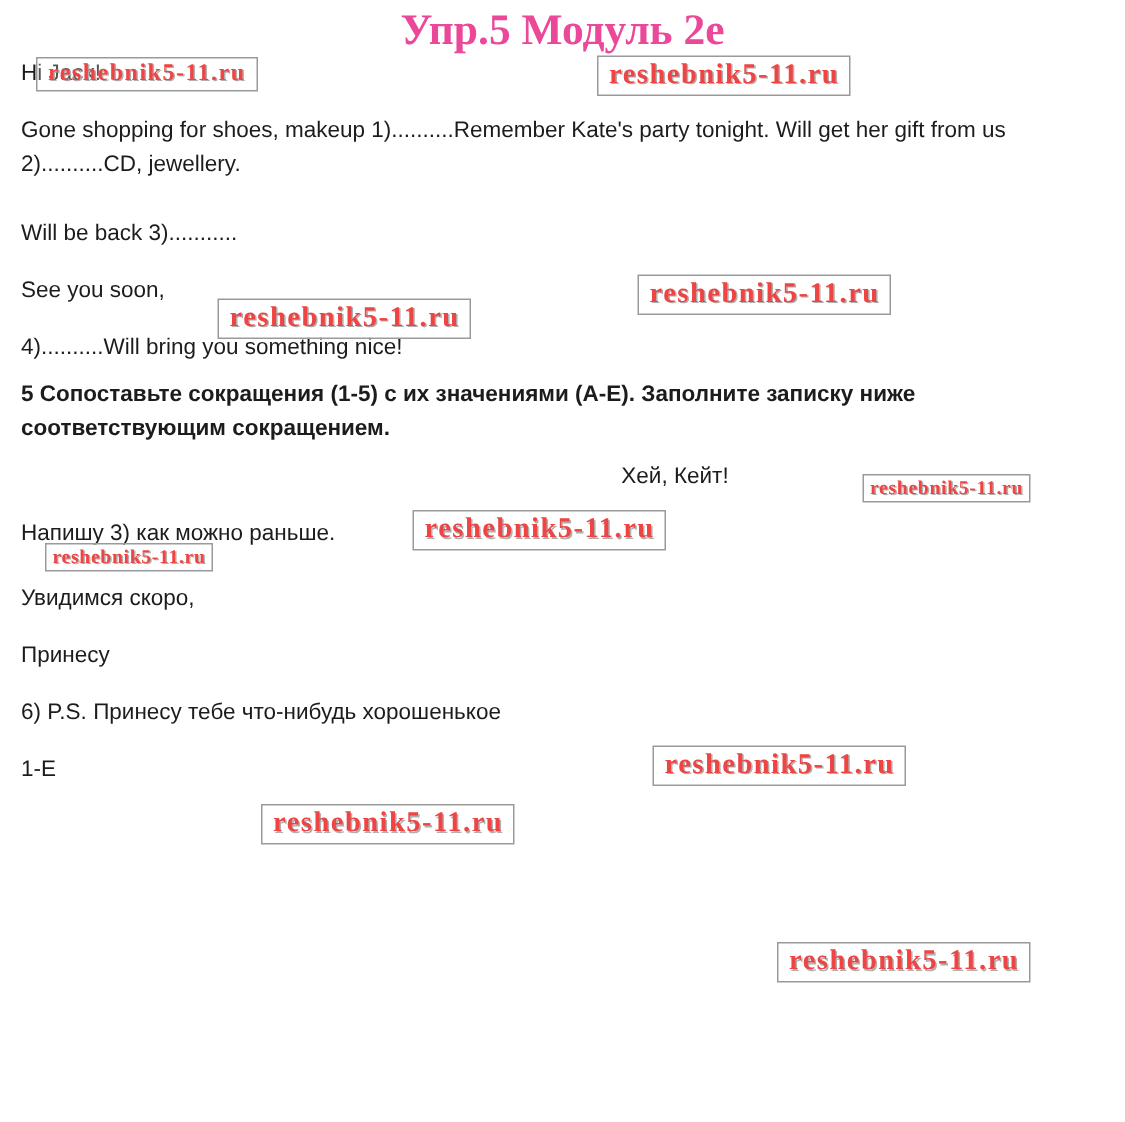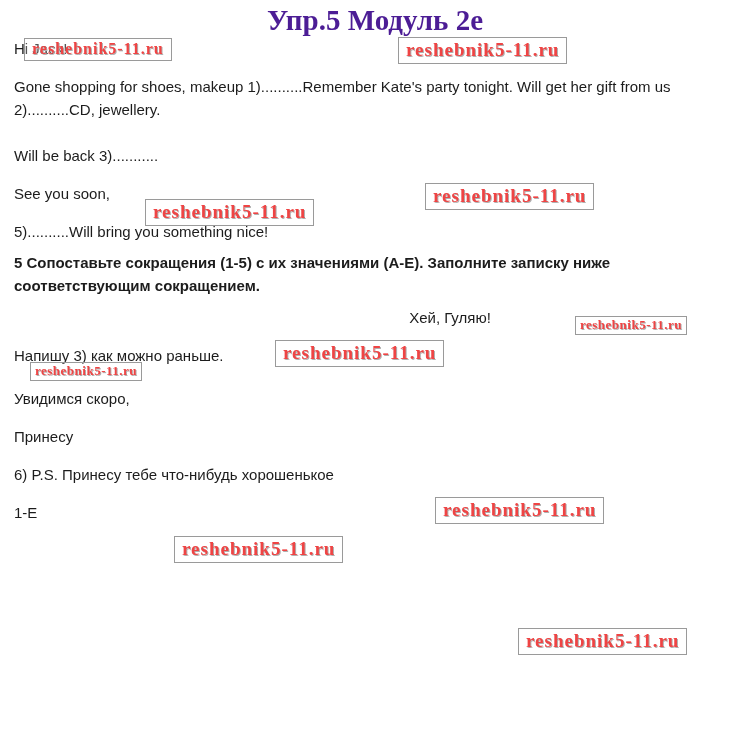"Упр.5 Модуль 2е" h1.title { color: #4c1d95 -> #ec4899 }
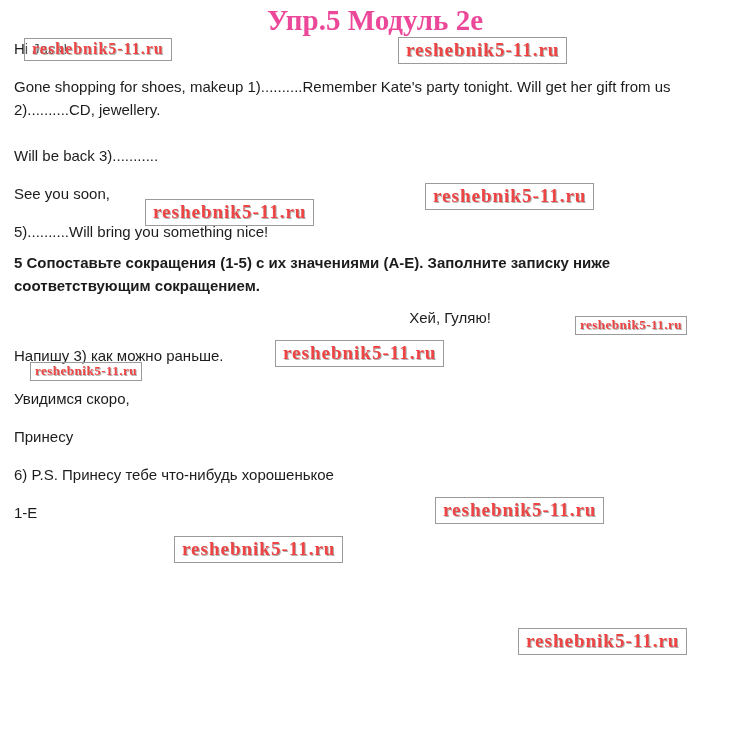"5)..........Will bring you something" p.mb8 { text: 5 -> 4 }
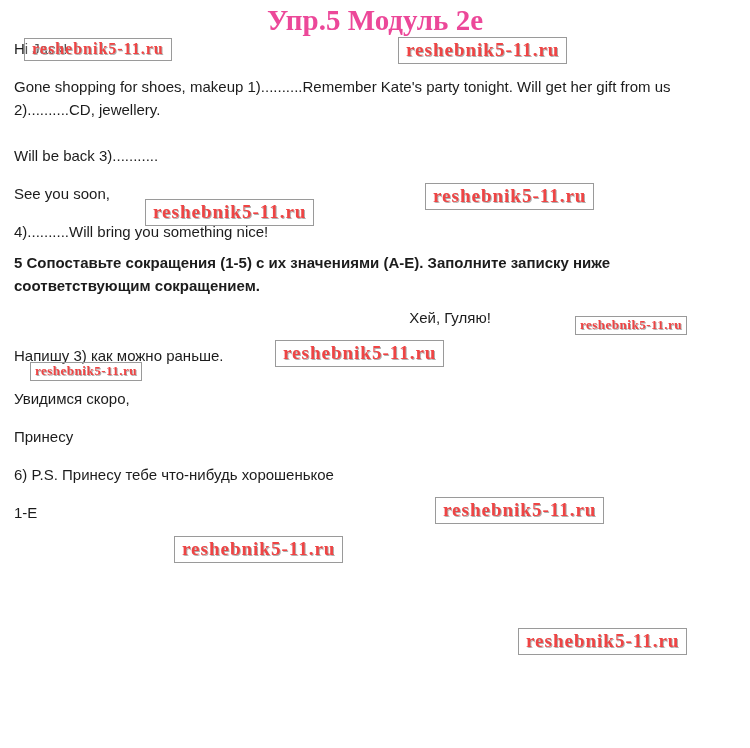"Хей, Гуляю!" p.greeting-ru { text: Гуляю -> Кейт }
